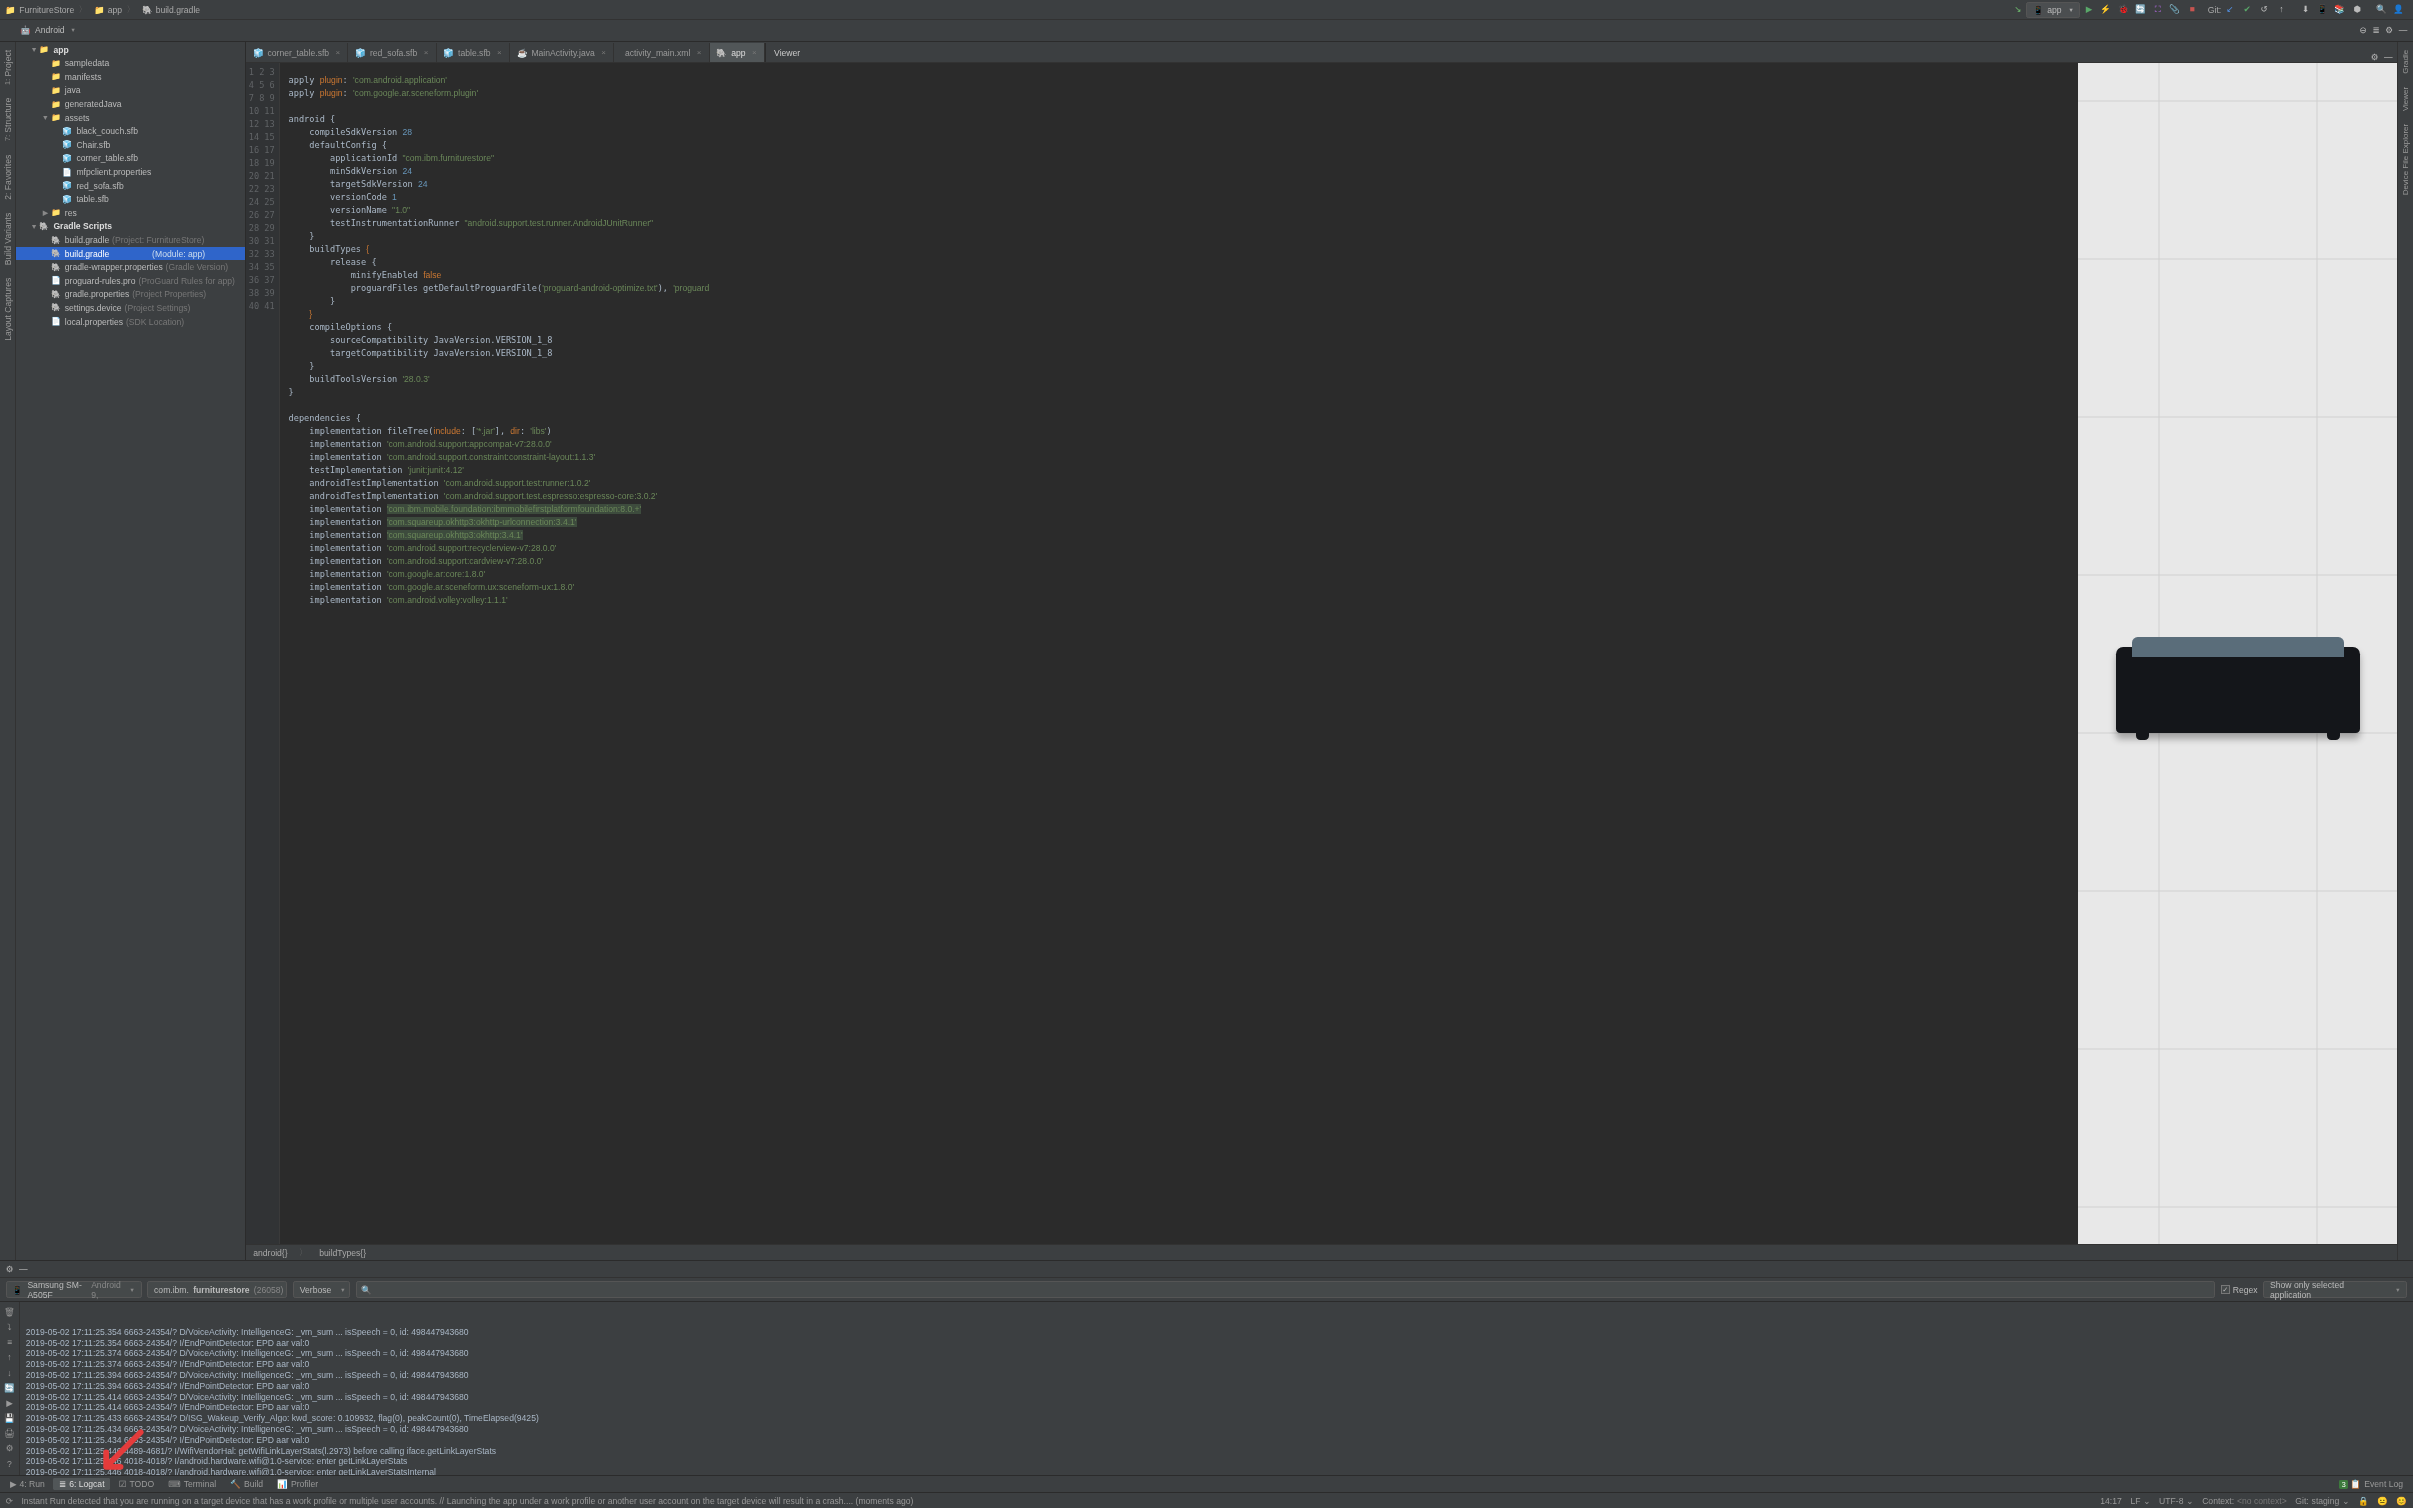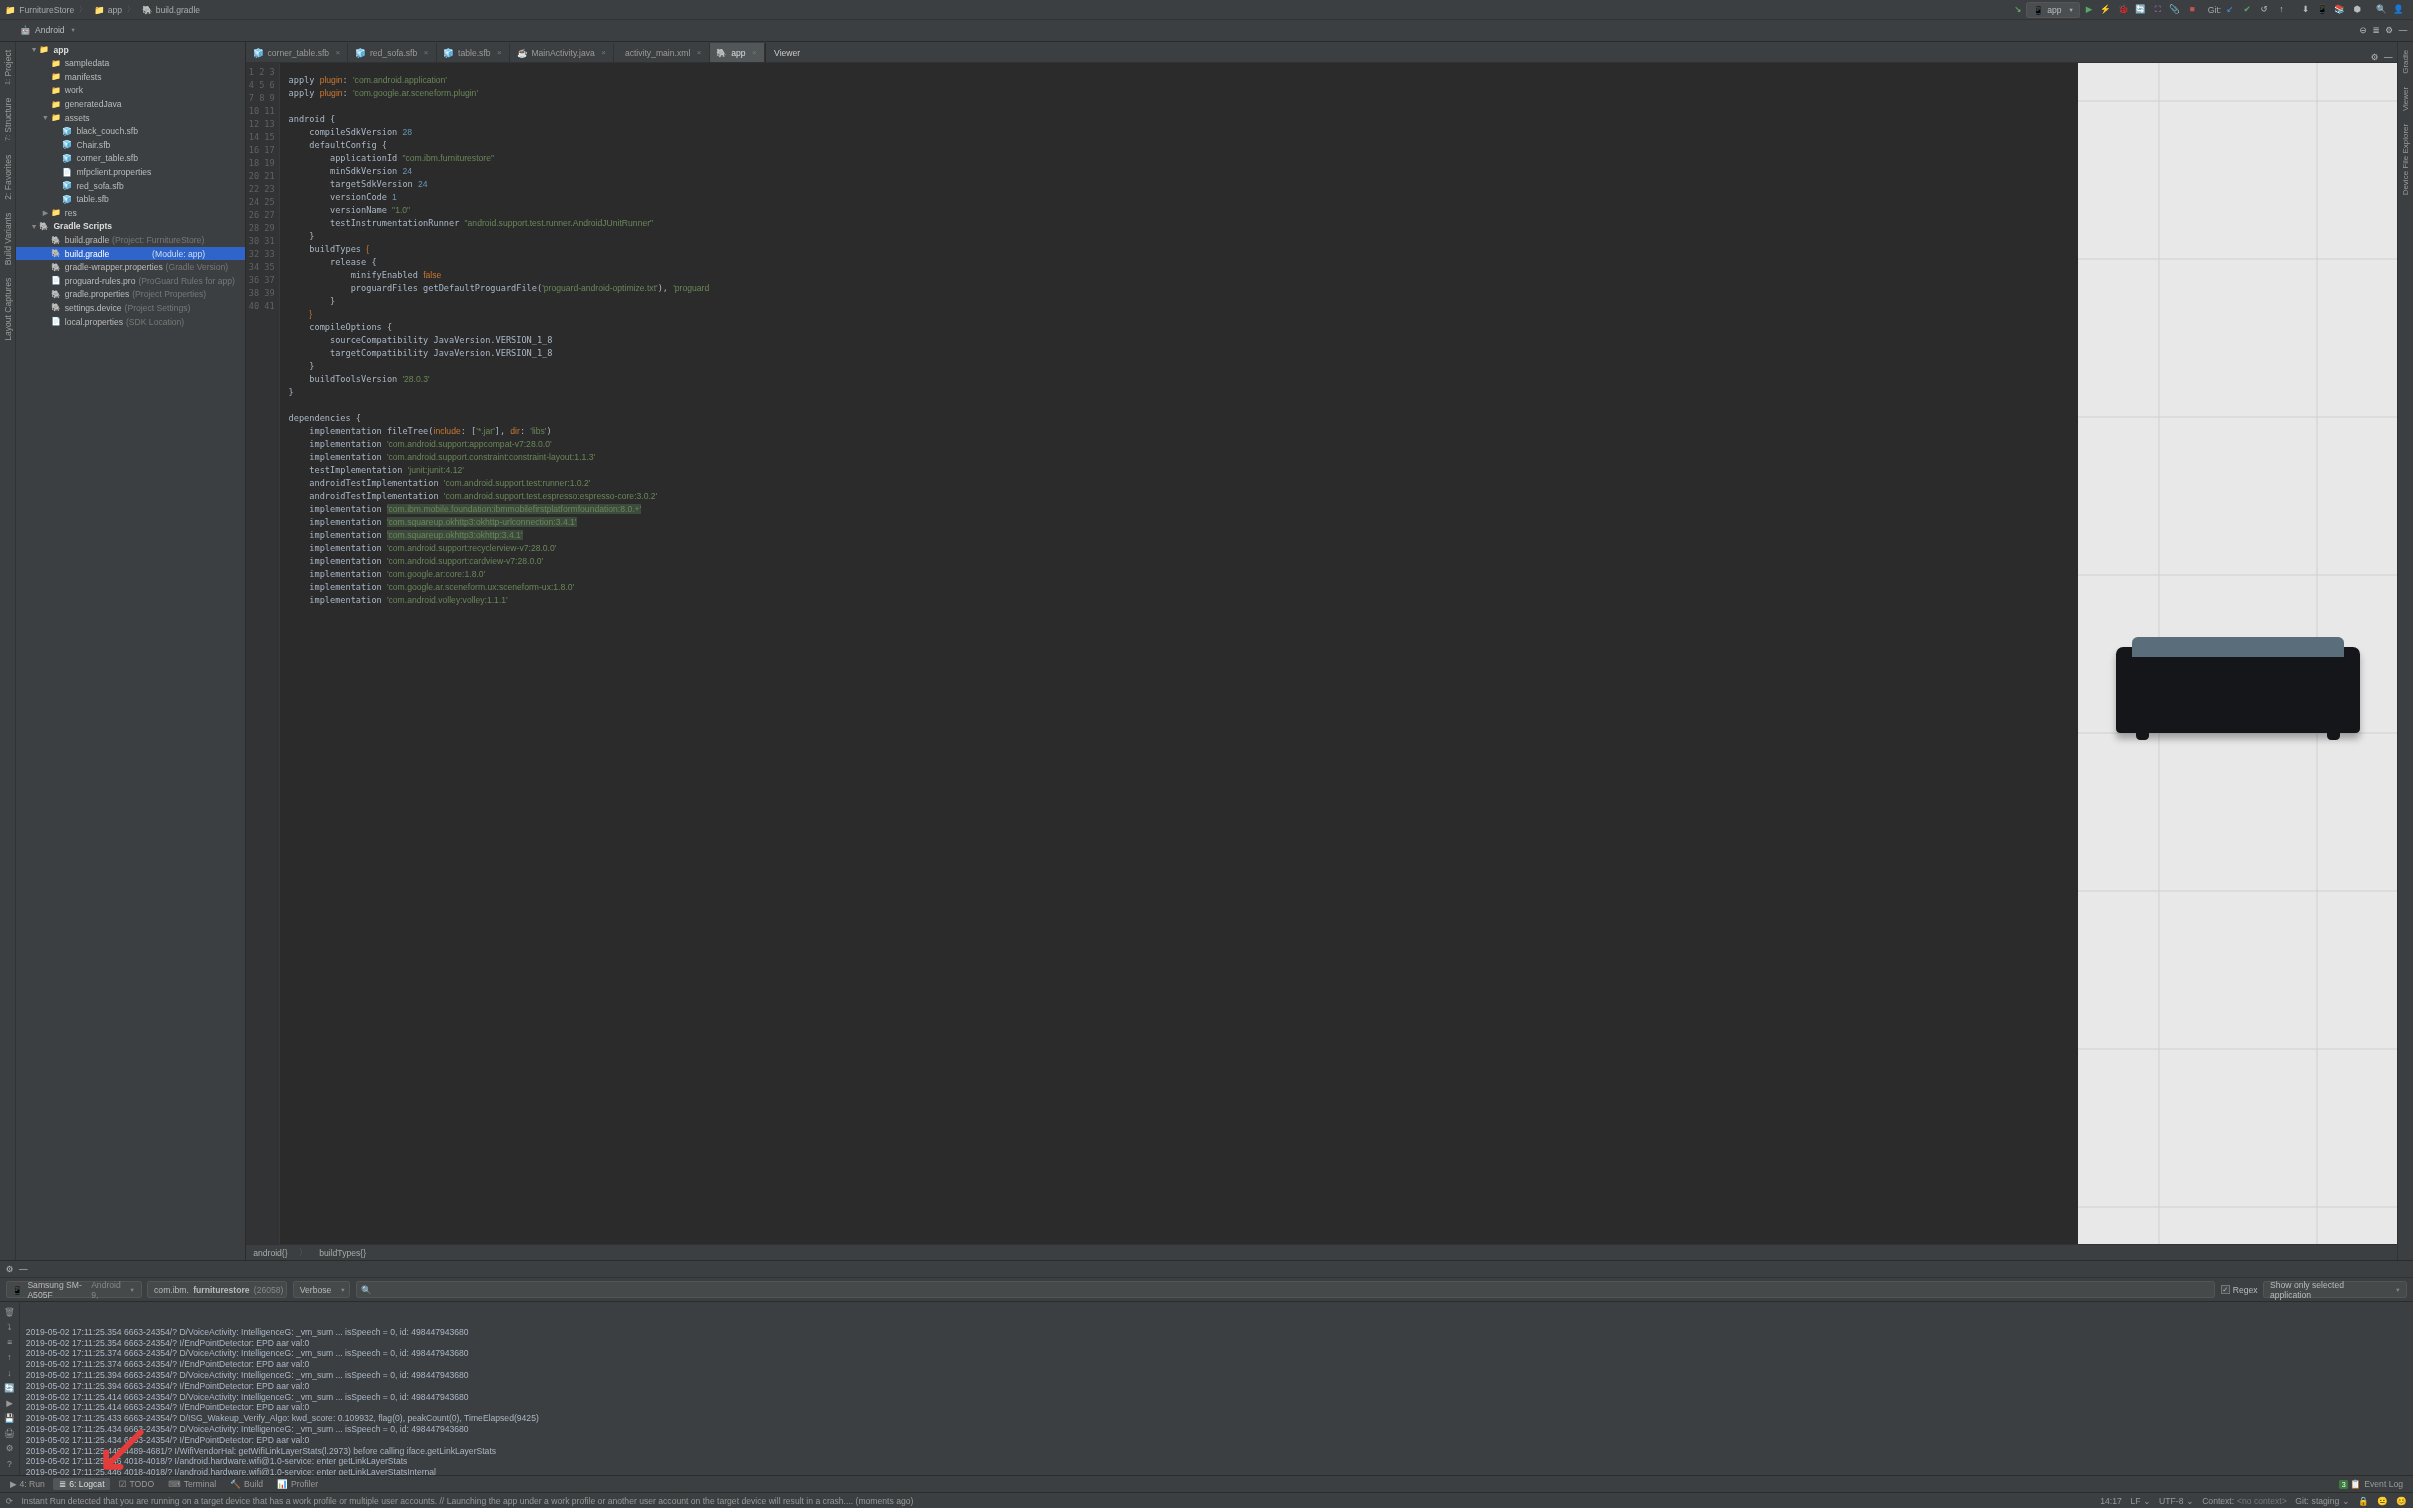"work" span { text: work -> java }
